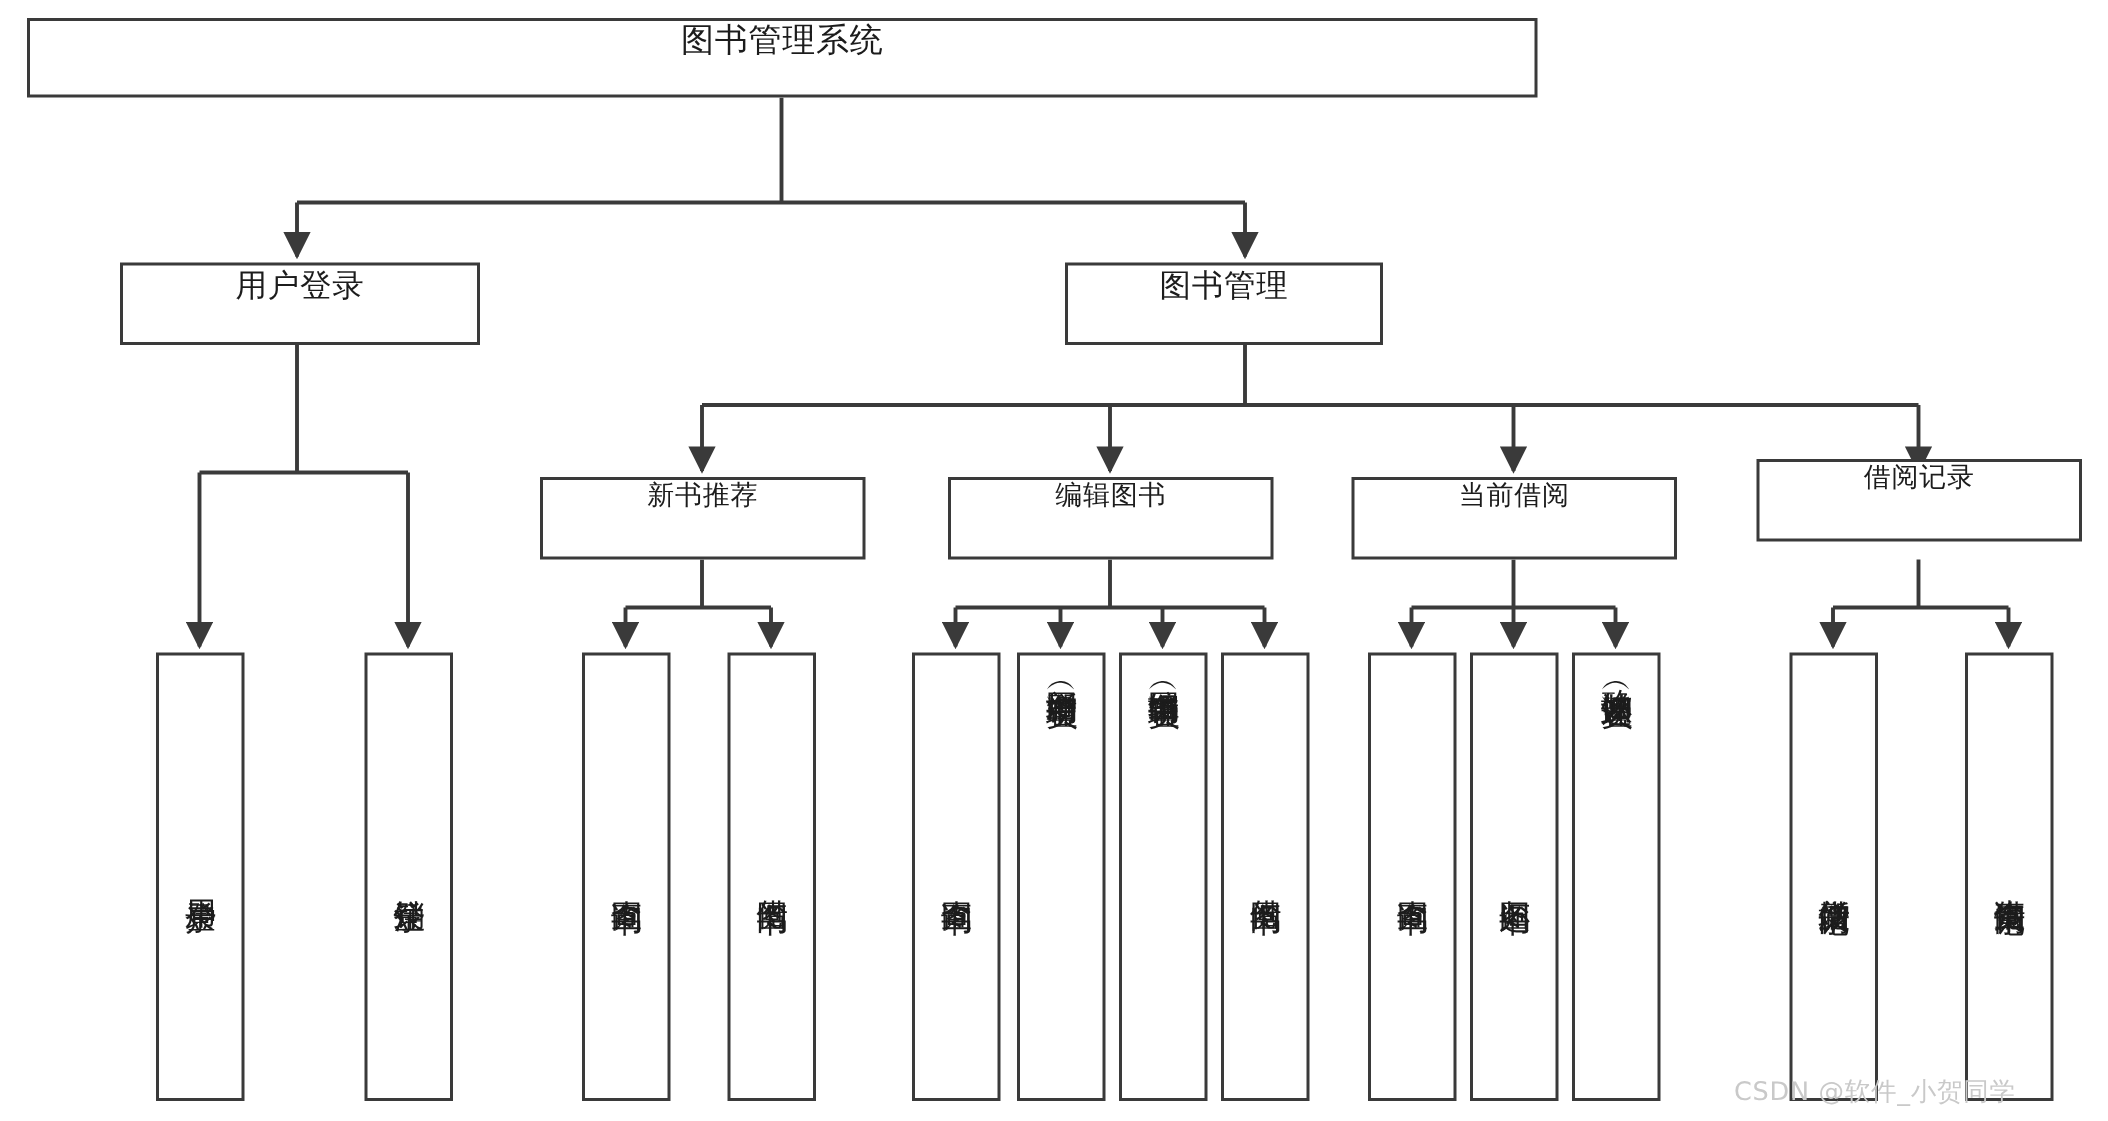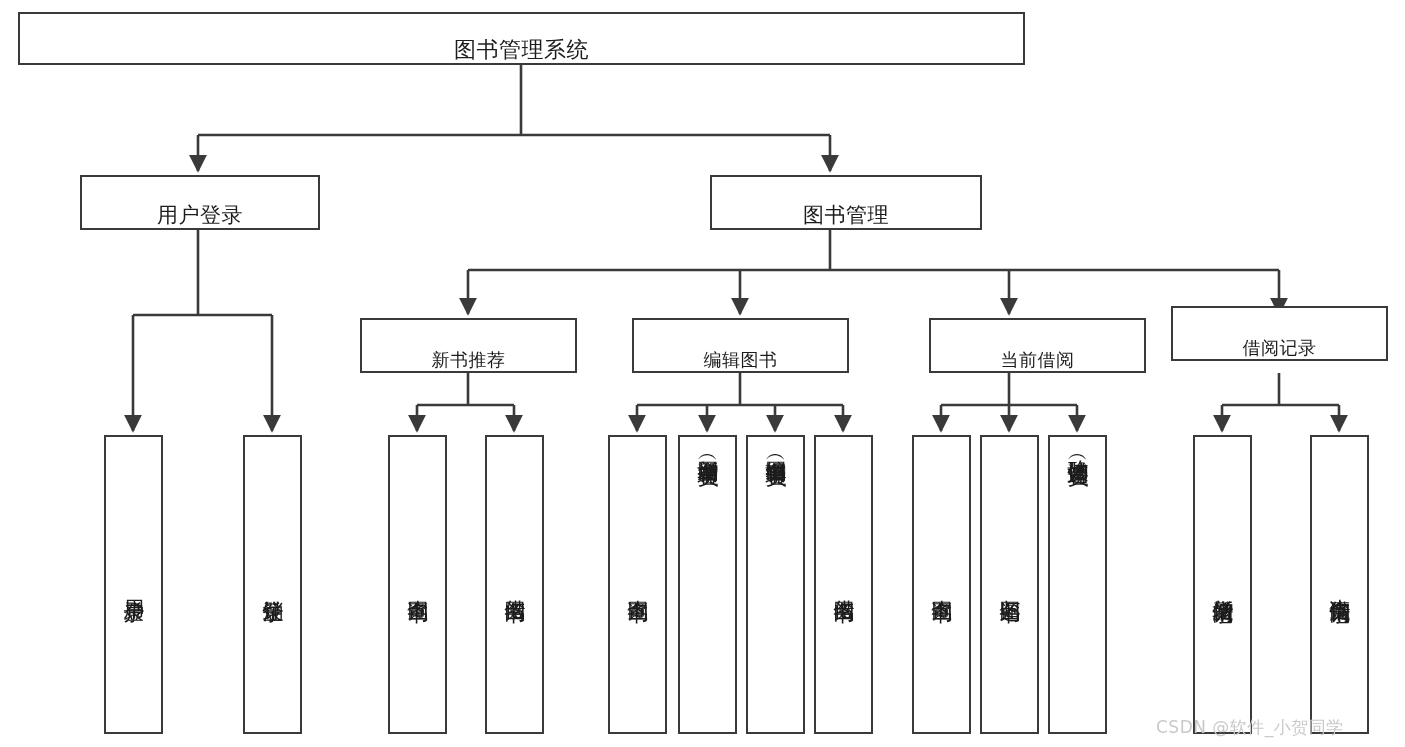"图书管理系统" .node { align-items: flex-end -> flex-start }
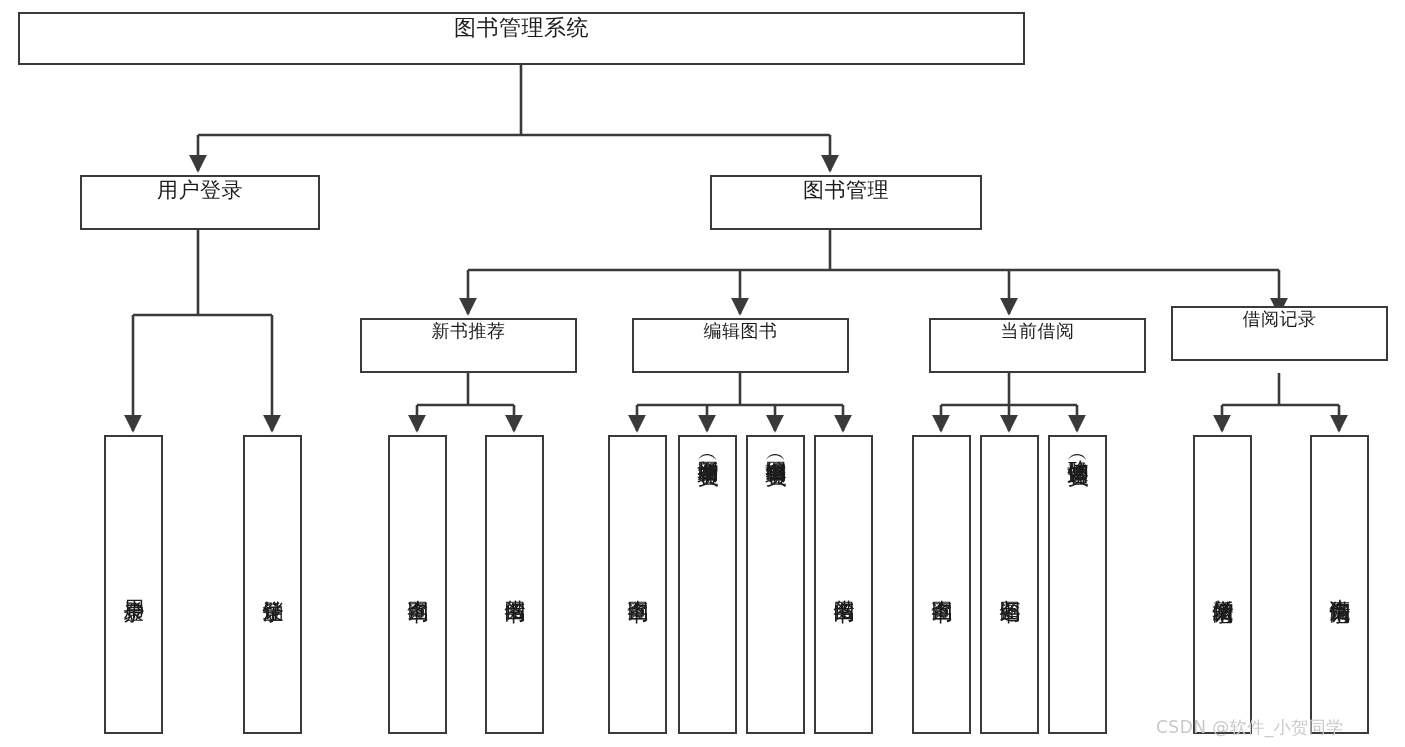"图书管理" div.node { width: 272px -> 212px }
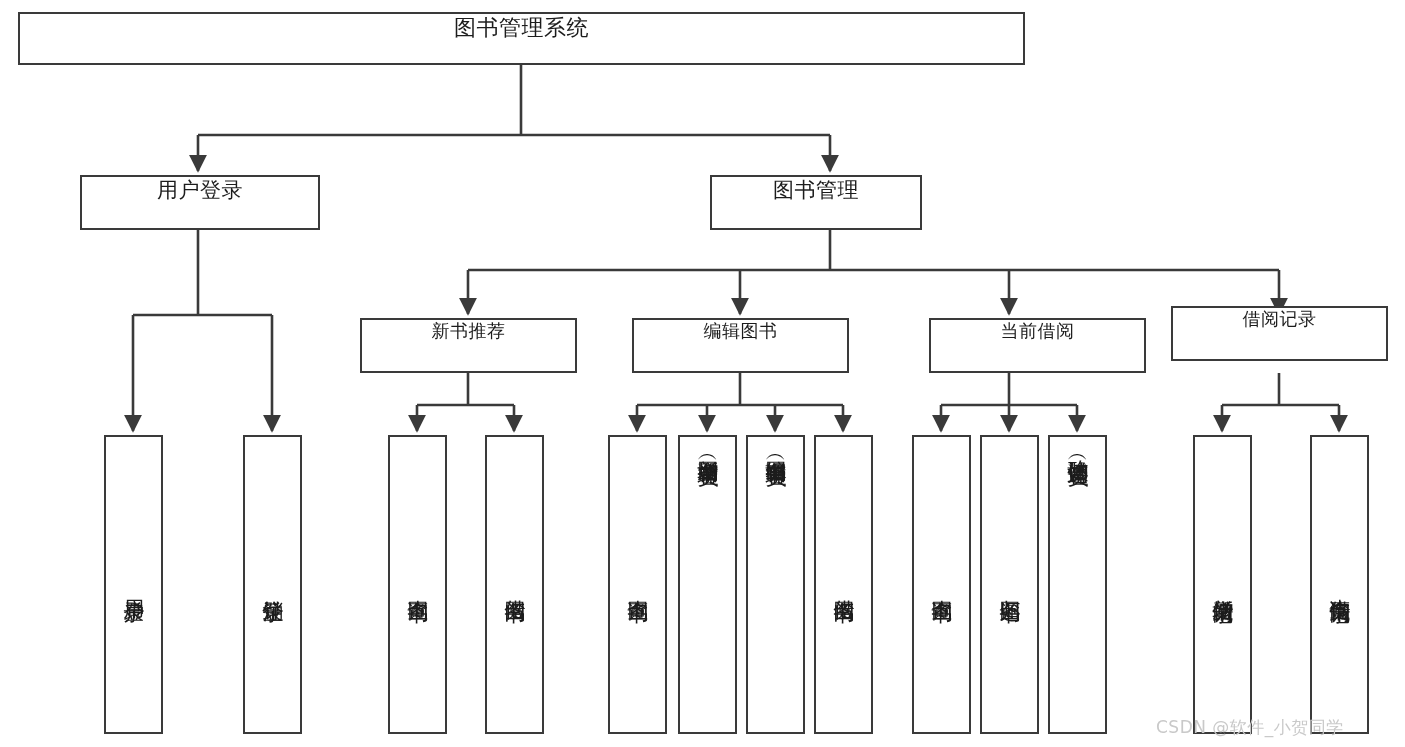"当前借阅" div.node { left: 929px -> 901px }
